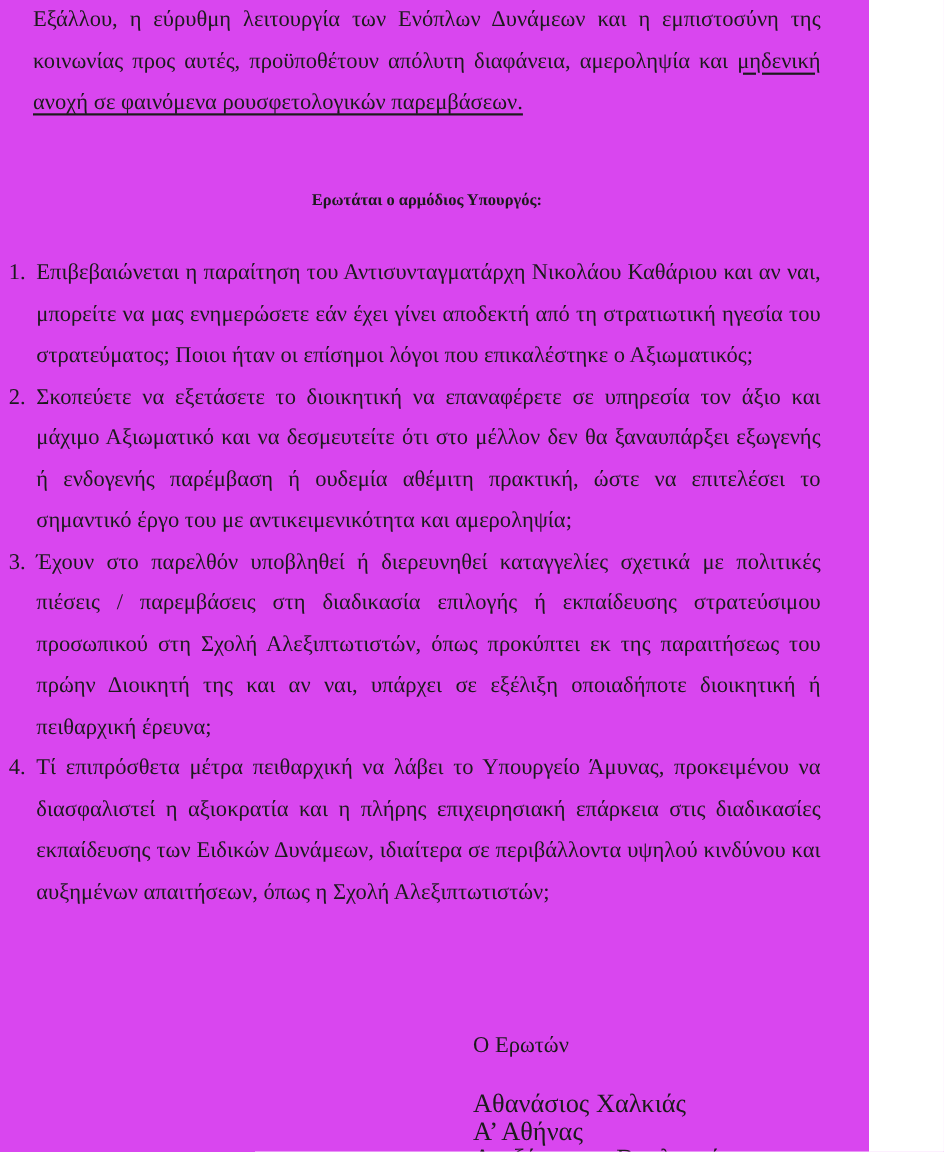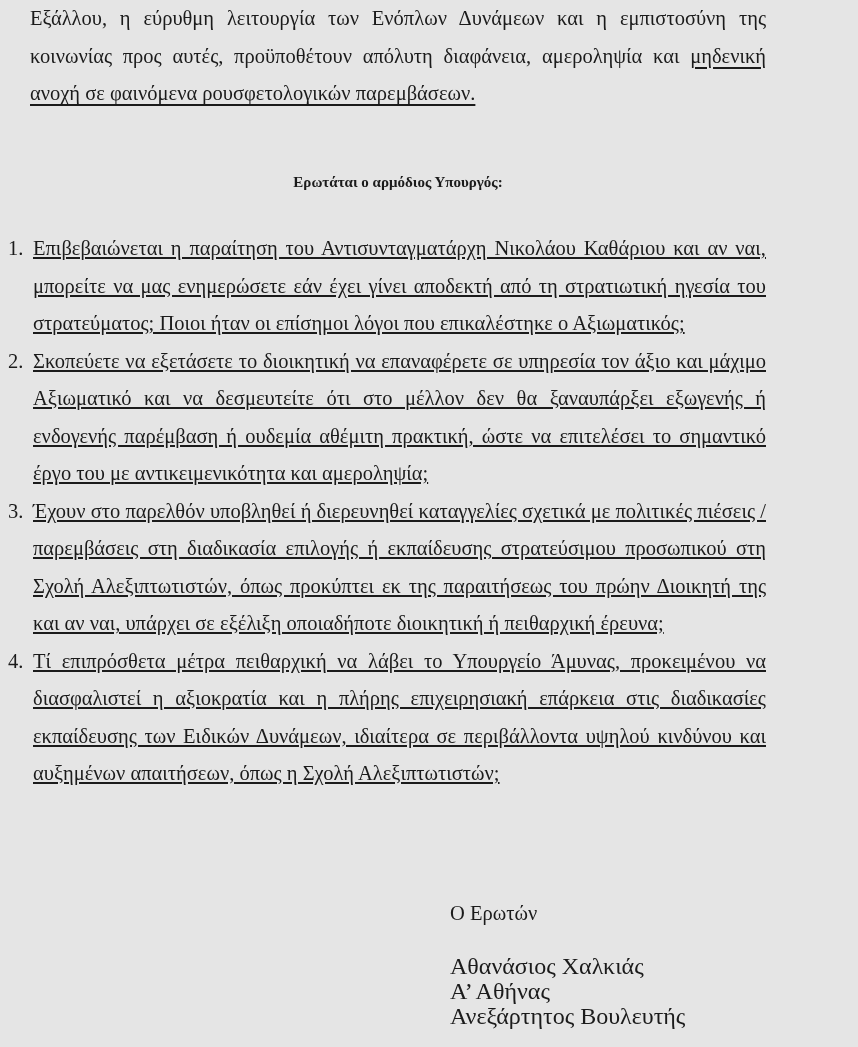"Εξάλλου, η εύρυθμη λειτουργία των" .page { background: #e5e5e5 -> #d946ef; padding: 0 92px 0 30px -> 0 44px 0 30px; width: 858px -> 790px }
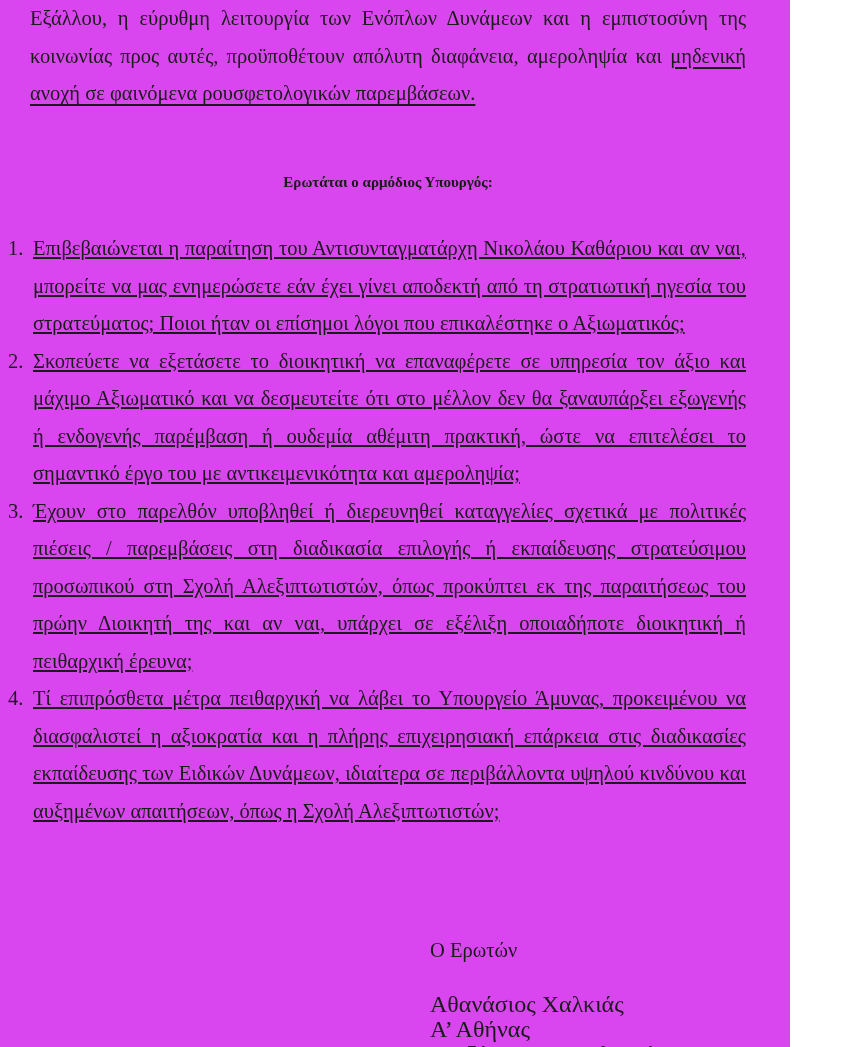"Επιβεβαιώνεται η παραίτηση του" .q-text { text-decoration: underline -> none }
